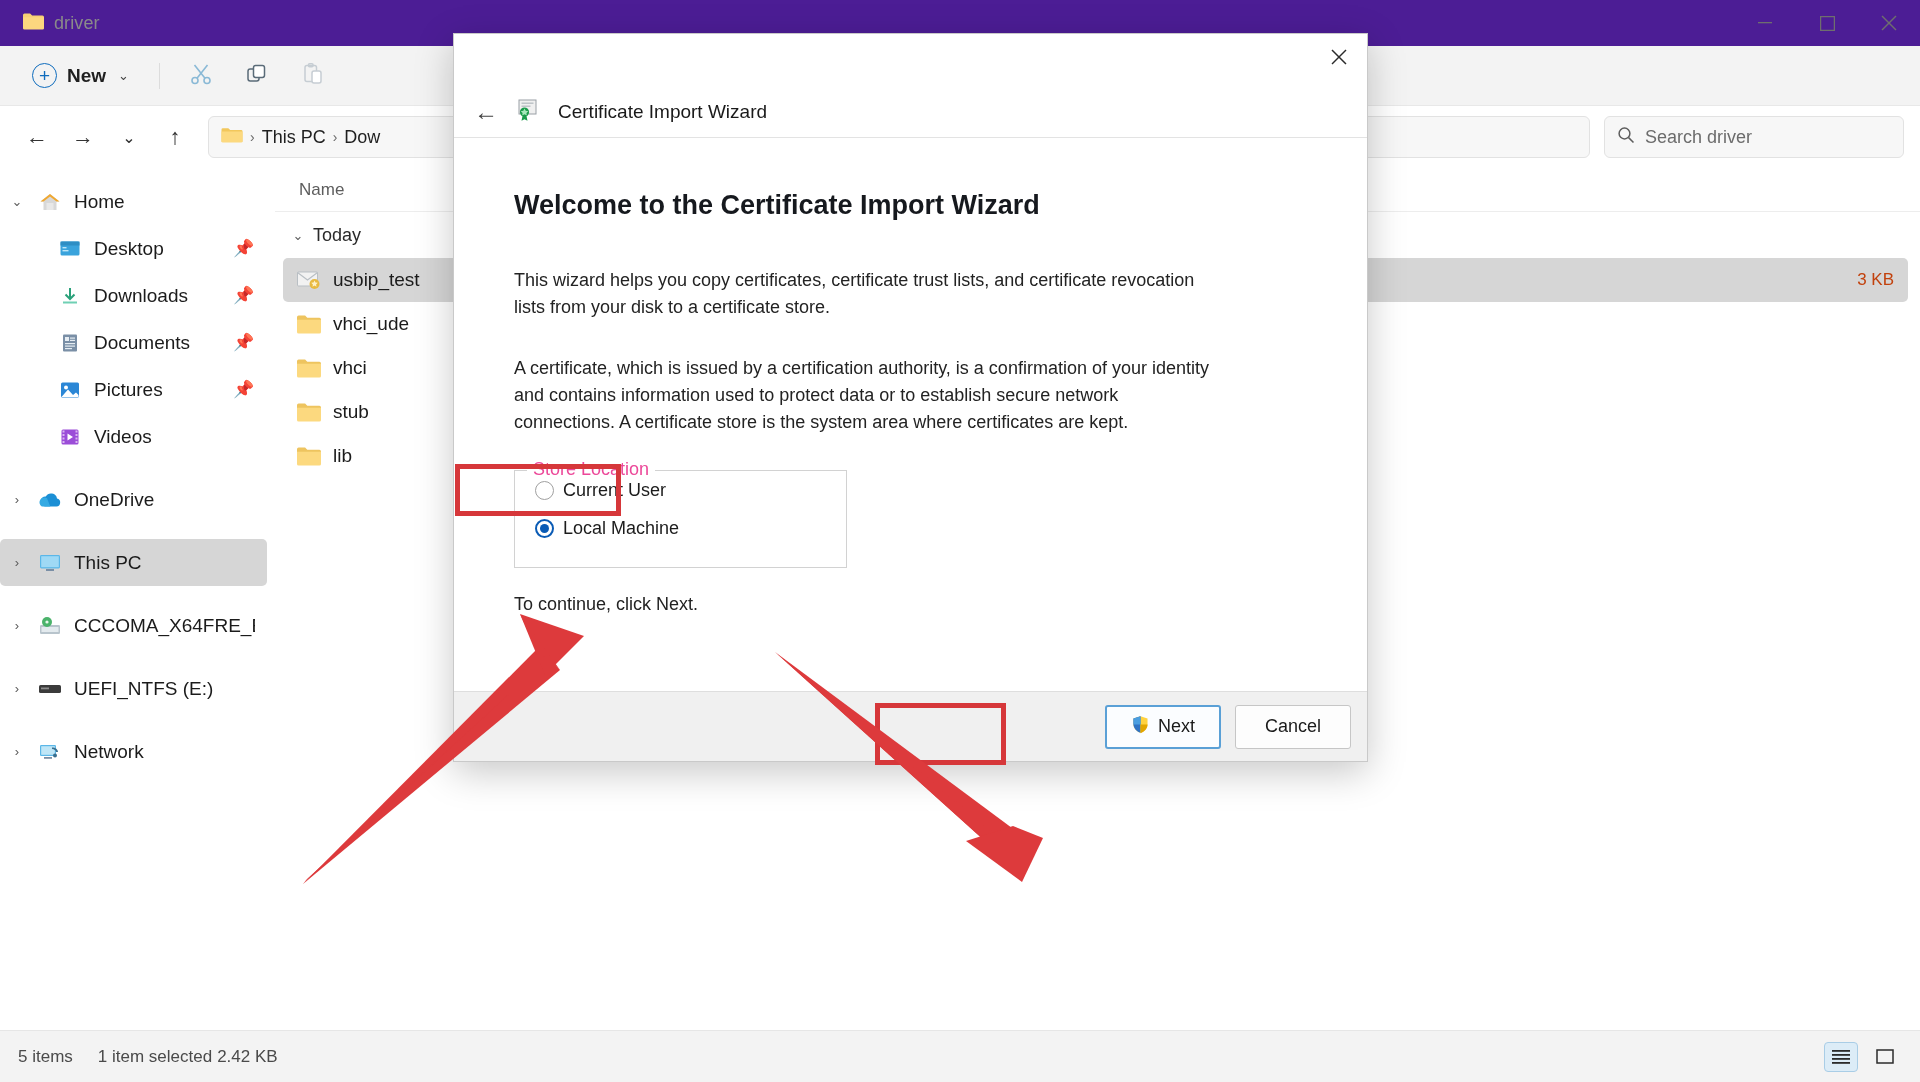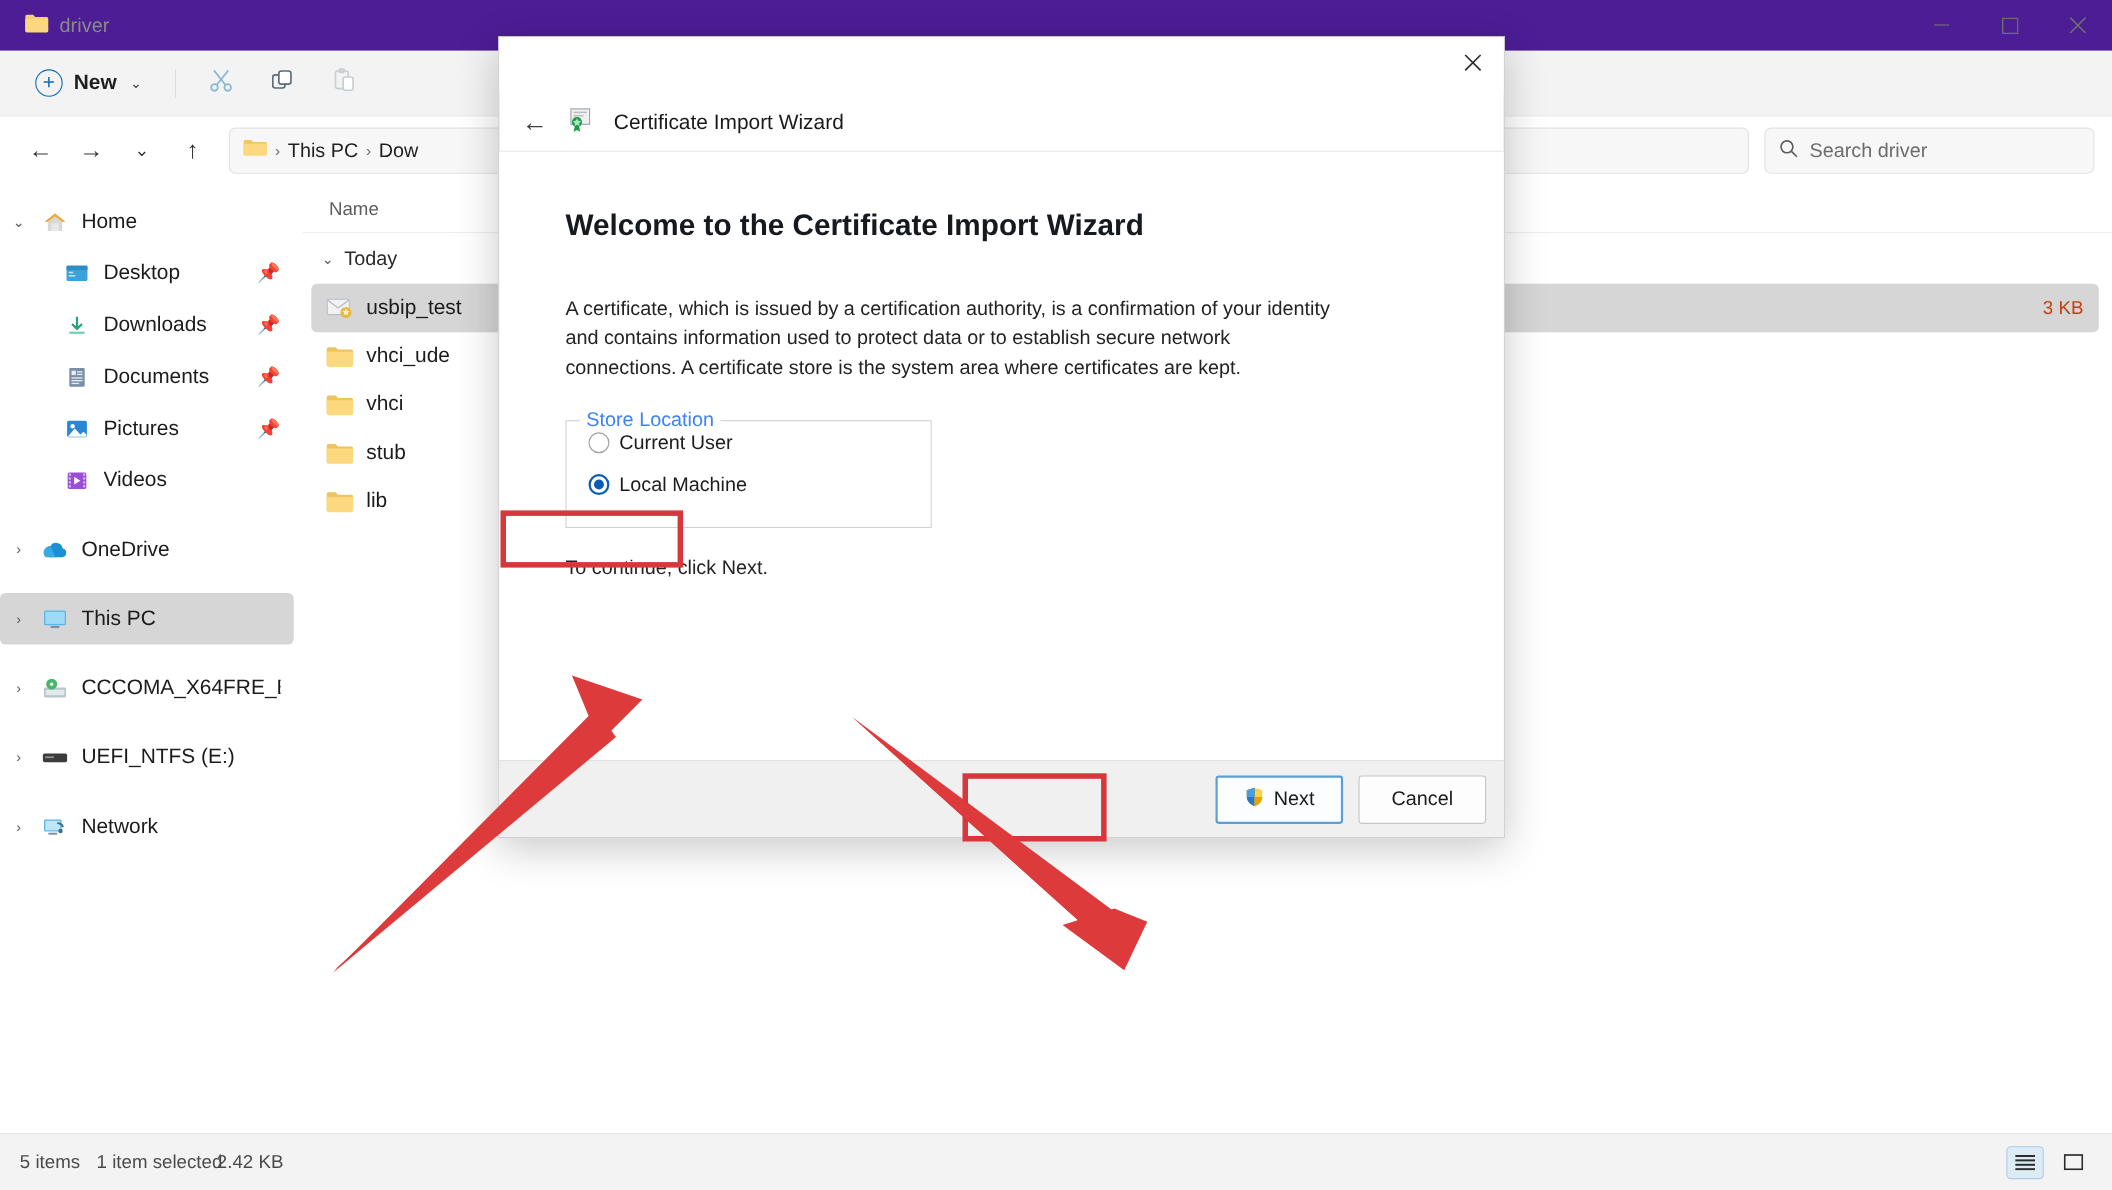"This wizard helps you copy" div.wz-p { html: none -> <div>This wizard helps you copy certificates, certificate trust lists, and certificate revocation lists from your disk to a certificate store.</div> }
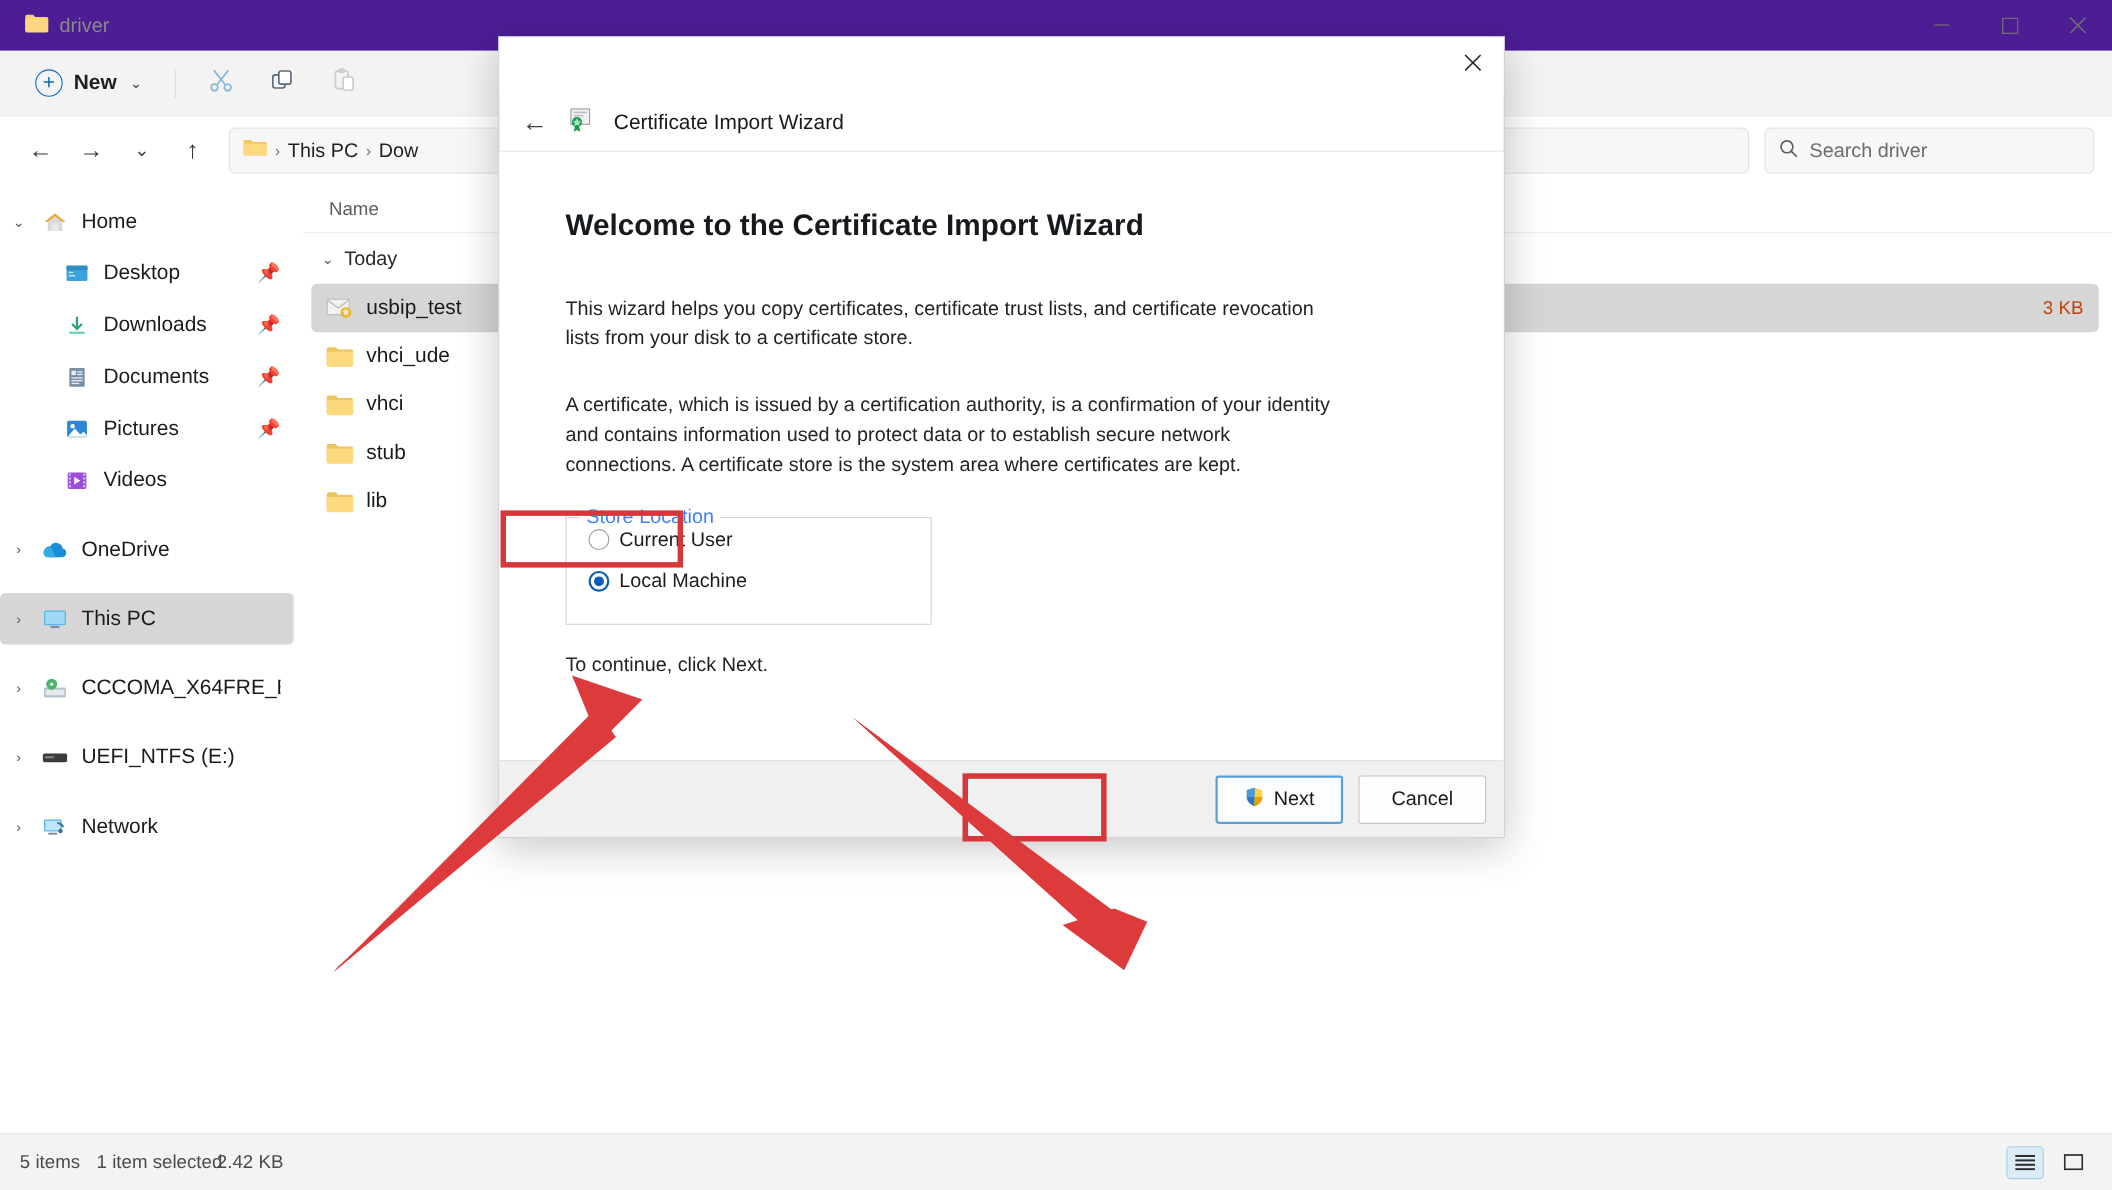"Store Location" .groupbox .gb-legend { color: #3b82f6 -> #ec4899 }
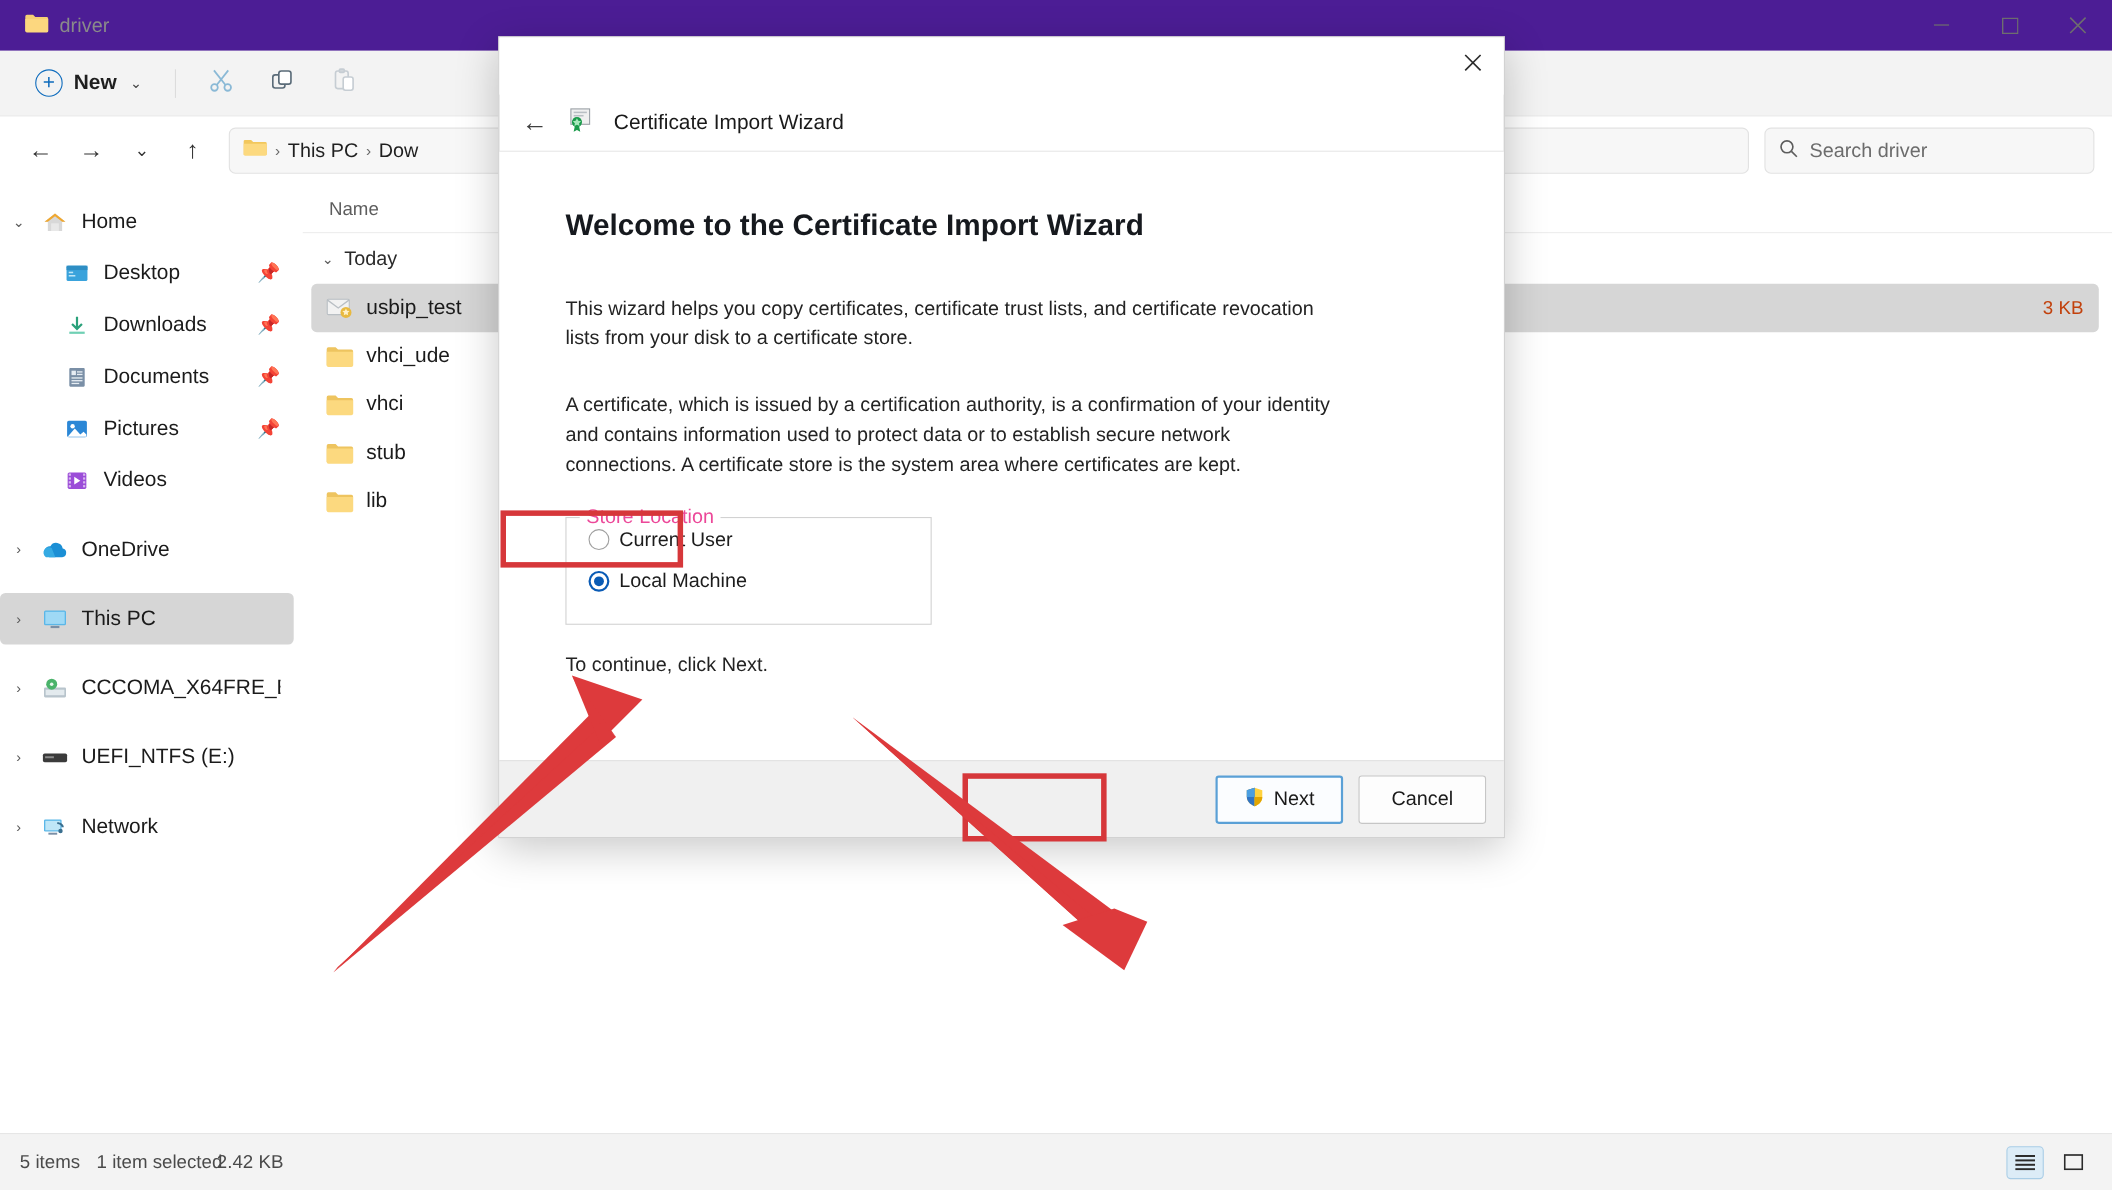"5 items" .statusbar { gap: 15px -> 25px }
